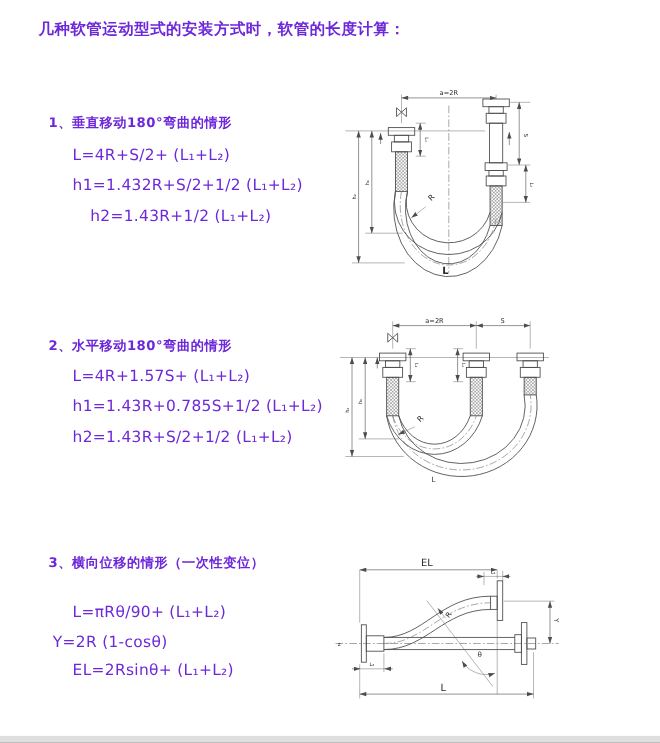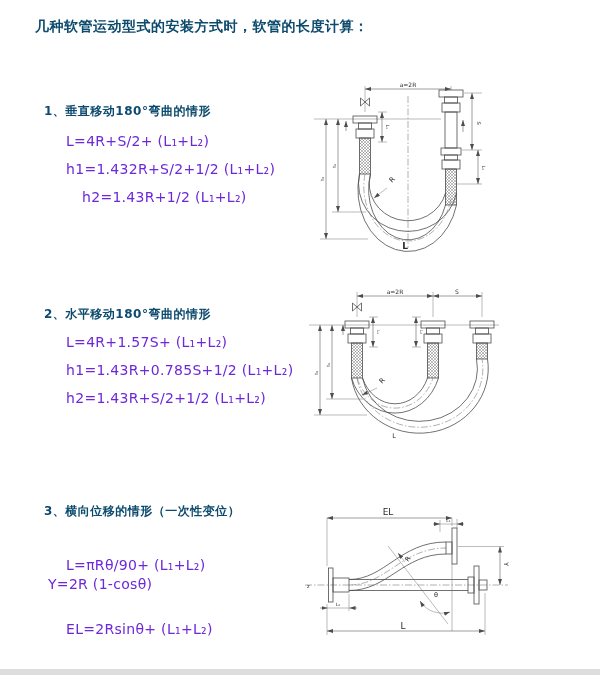"几种软管运动型式的安装方式时，软管的长度计算：" .t { color: #0c4a6e -> #6d28d9 }
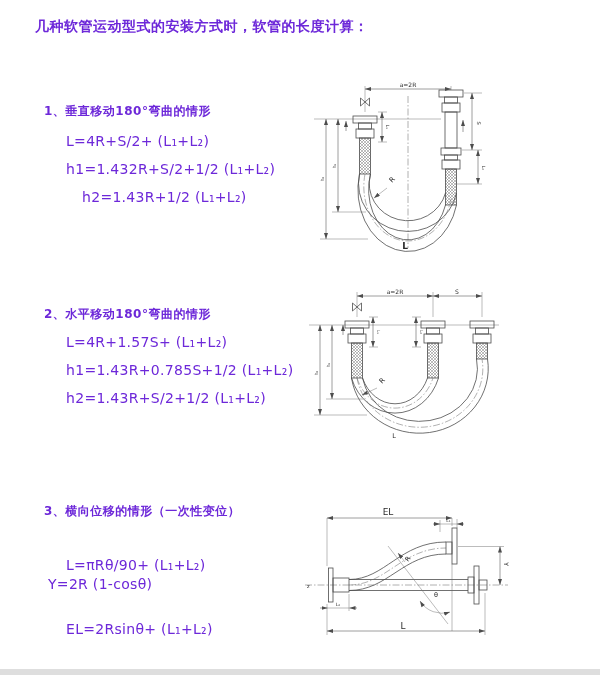"L=πRθ/90+ (L₁+L₂)" div.t { margin-top: 8px -> none }
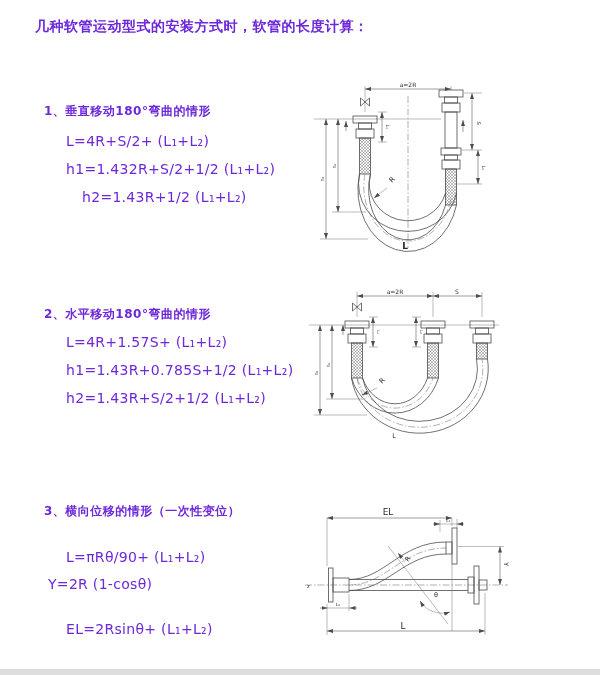"EL=2Rsinθ+ (L₁+L₂)" div.t { margin-top: 19px -> none }
